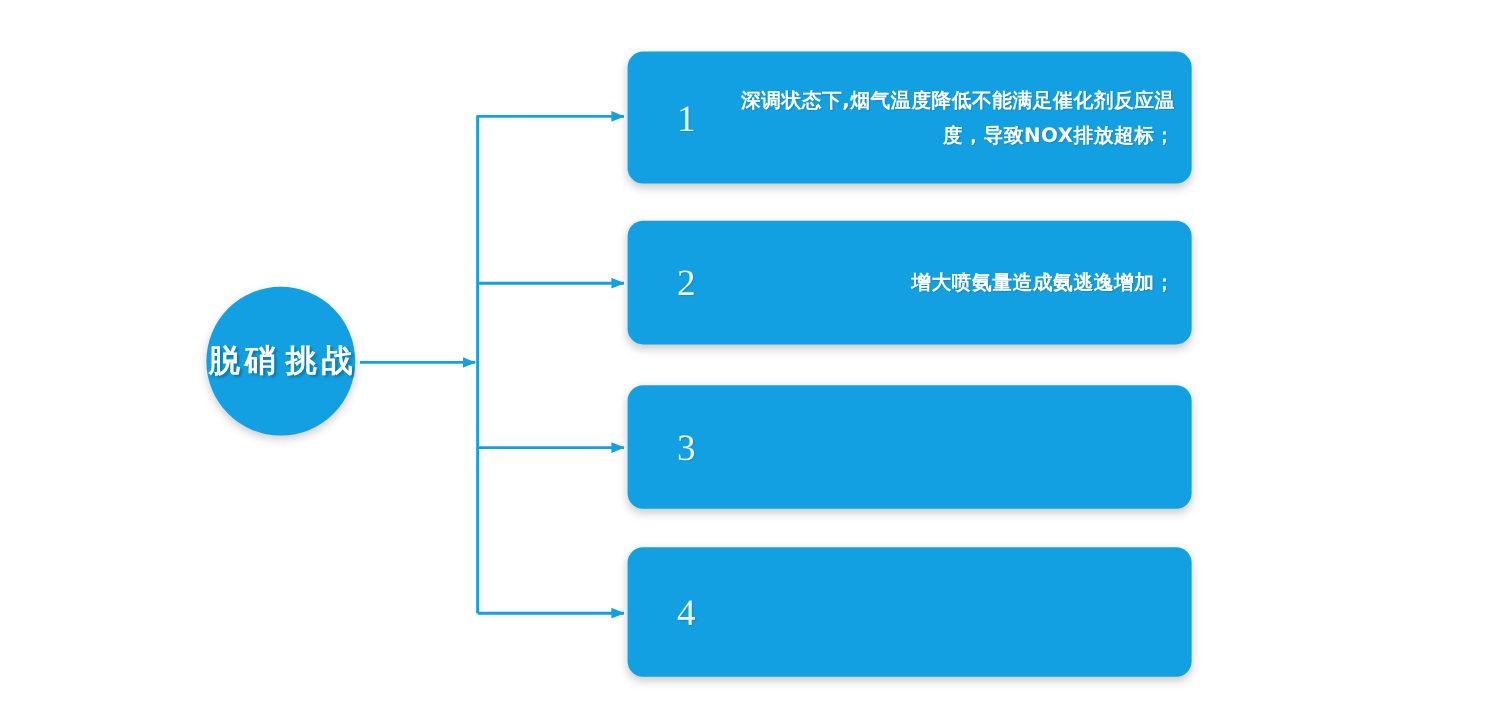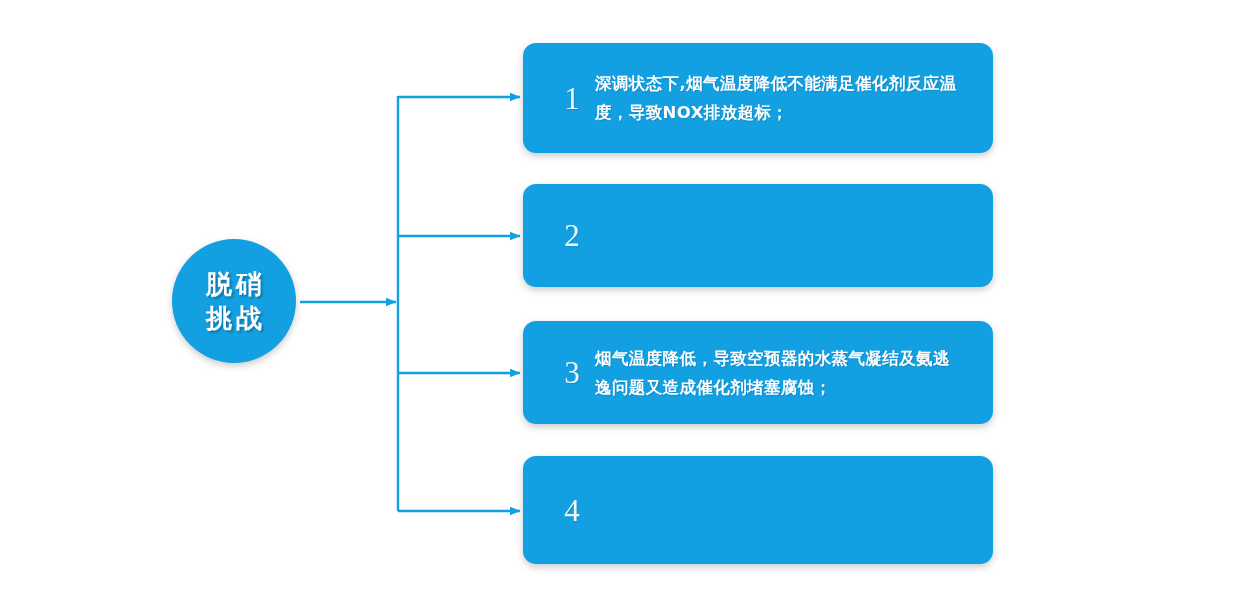"深调状态下,烟气温度降低不能满足催化剂反应温度，导致NOX排放超标；" .item-text { padding-right: 32px -> 14px; text-align: none -> right }
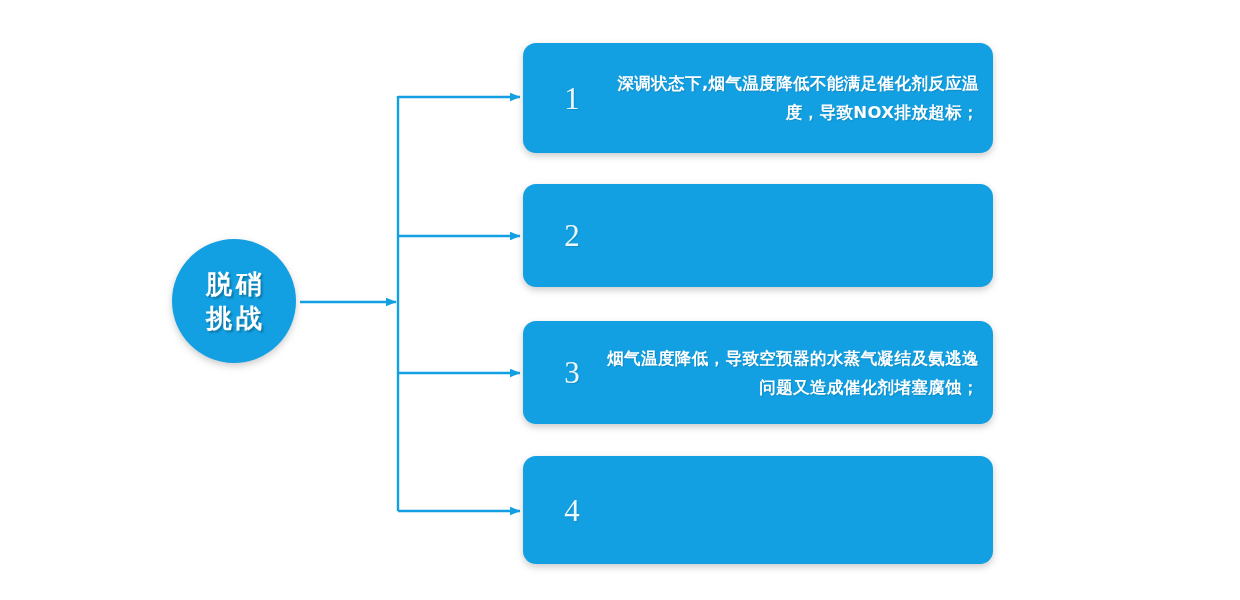"增大喷氨量造成氨逃逸增加；" div.item-text { html: none -> <div>增大喷氨量造成氨逃逸增加；</div> }
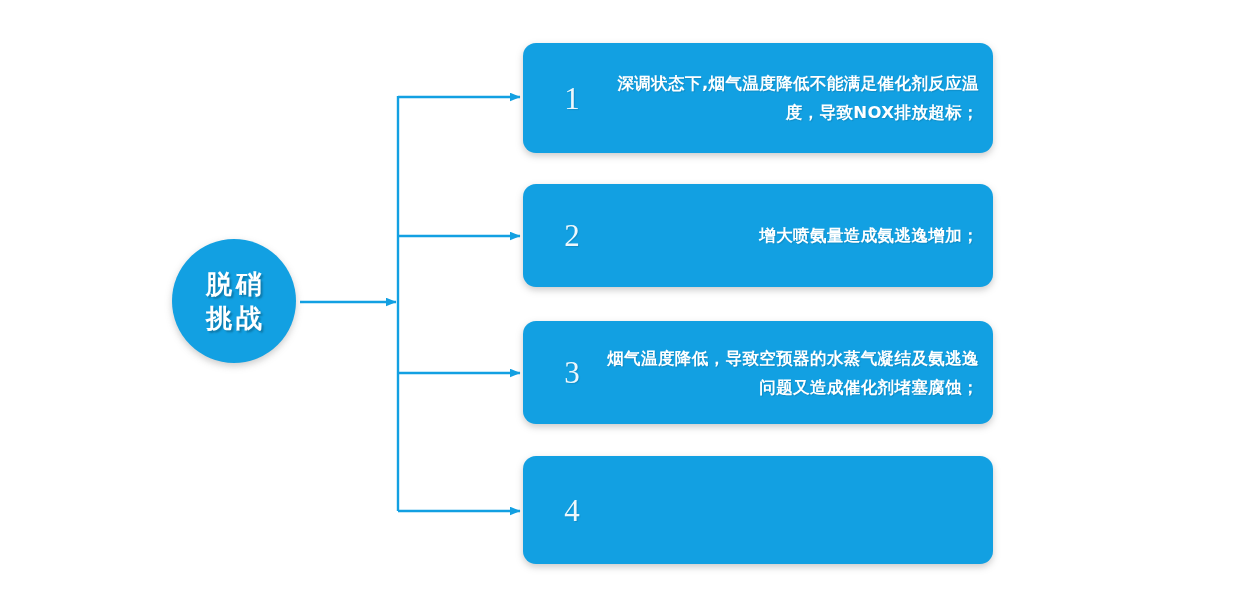"脱硝" .hub { flex-direction: column -> none }
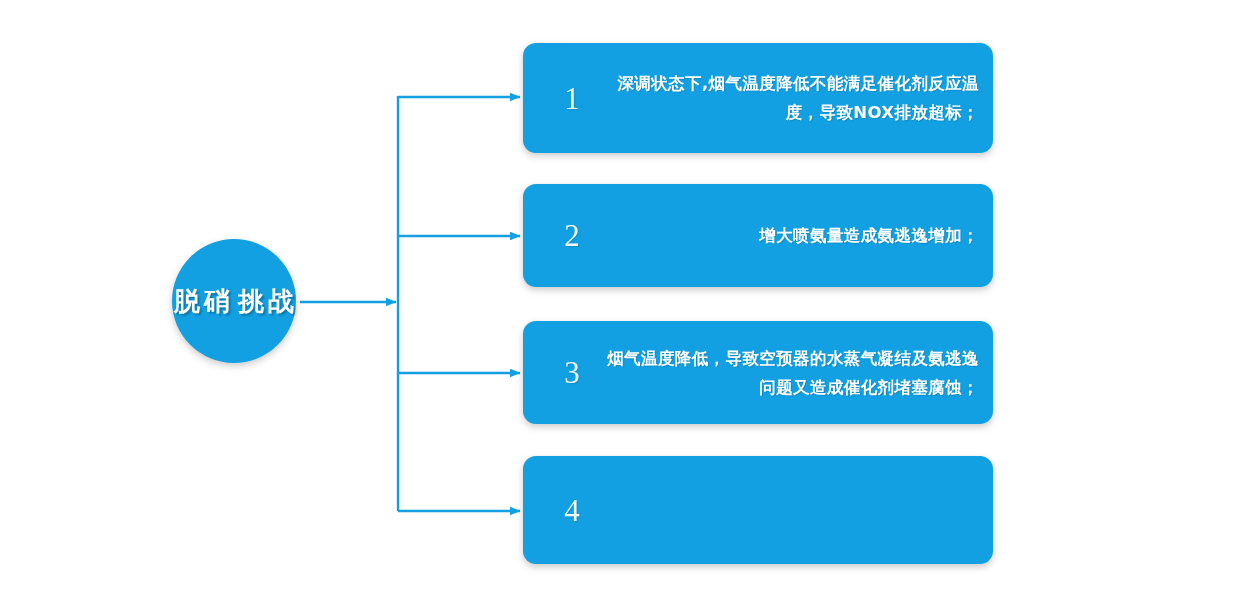"烟气温度降低，导致空预器的水蒸气凝结及氨逃逸问题又造成催化剂堵塞腐蚀；" div.item-text { html: <div>烟气温度降低，导致空预器的水蒸气凝结及氨逃逸问题又造成催化剂堵塞腐蚀；</div> -> none }
